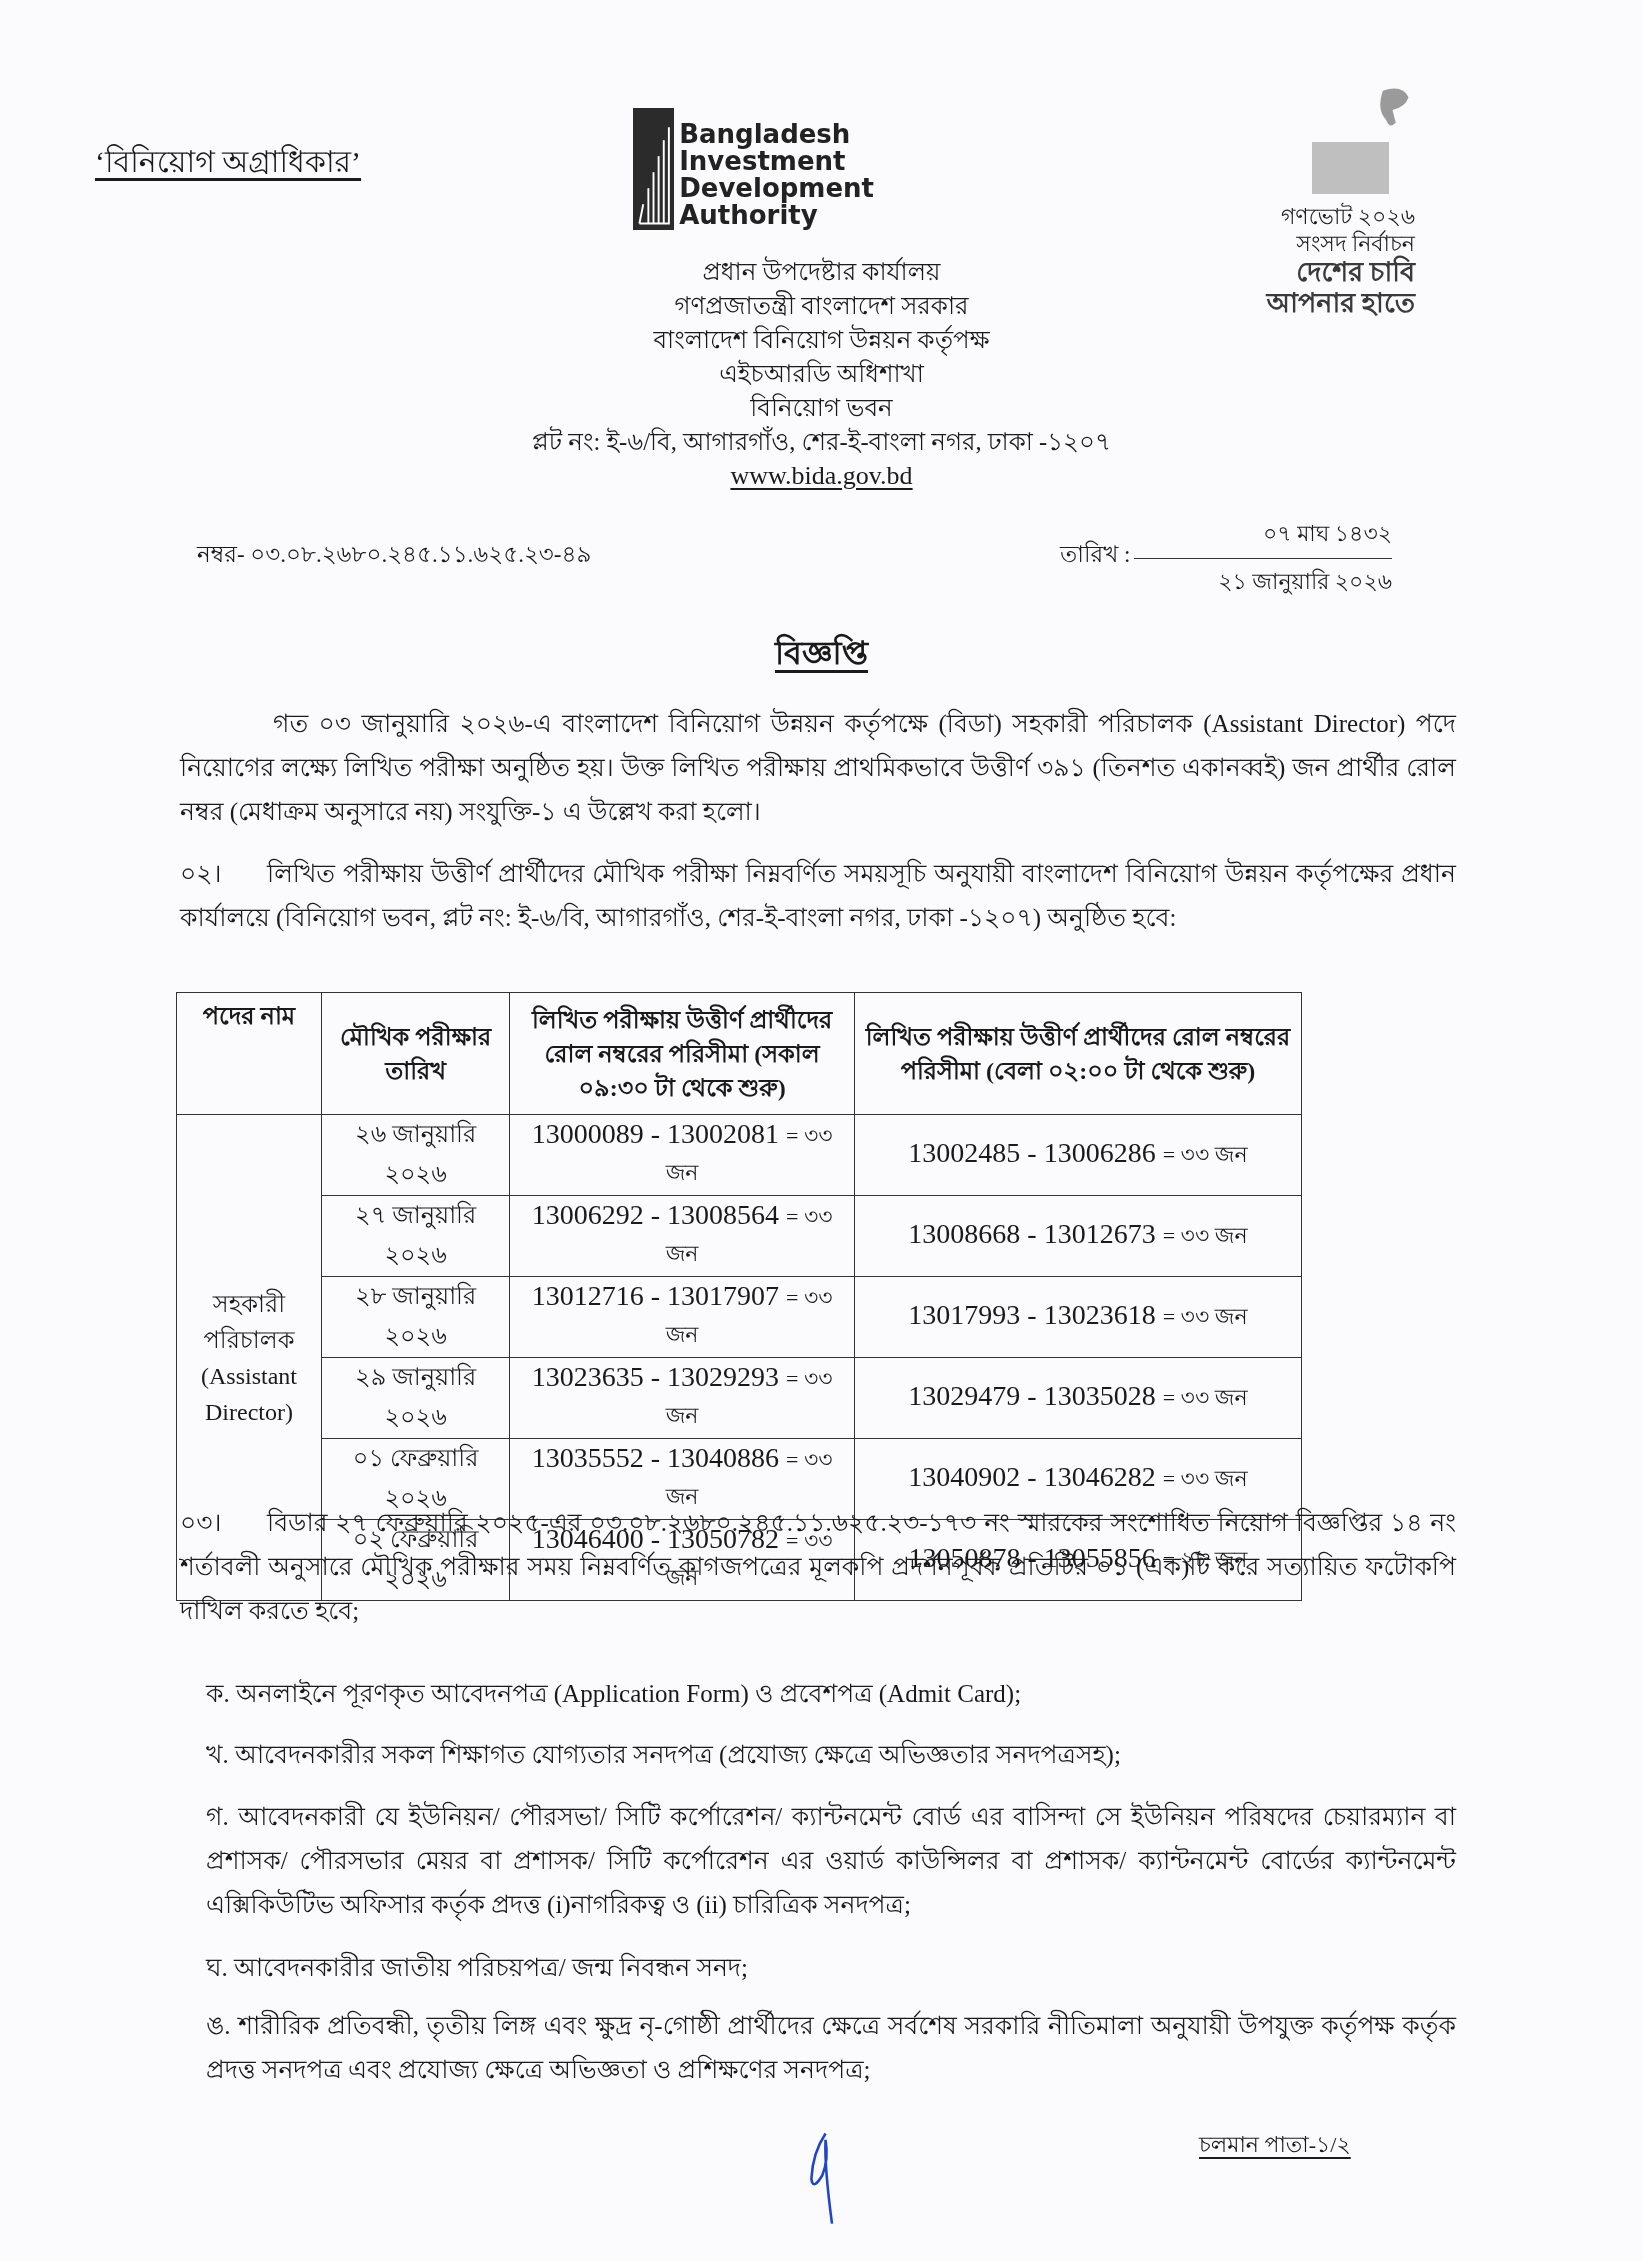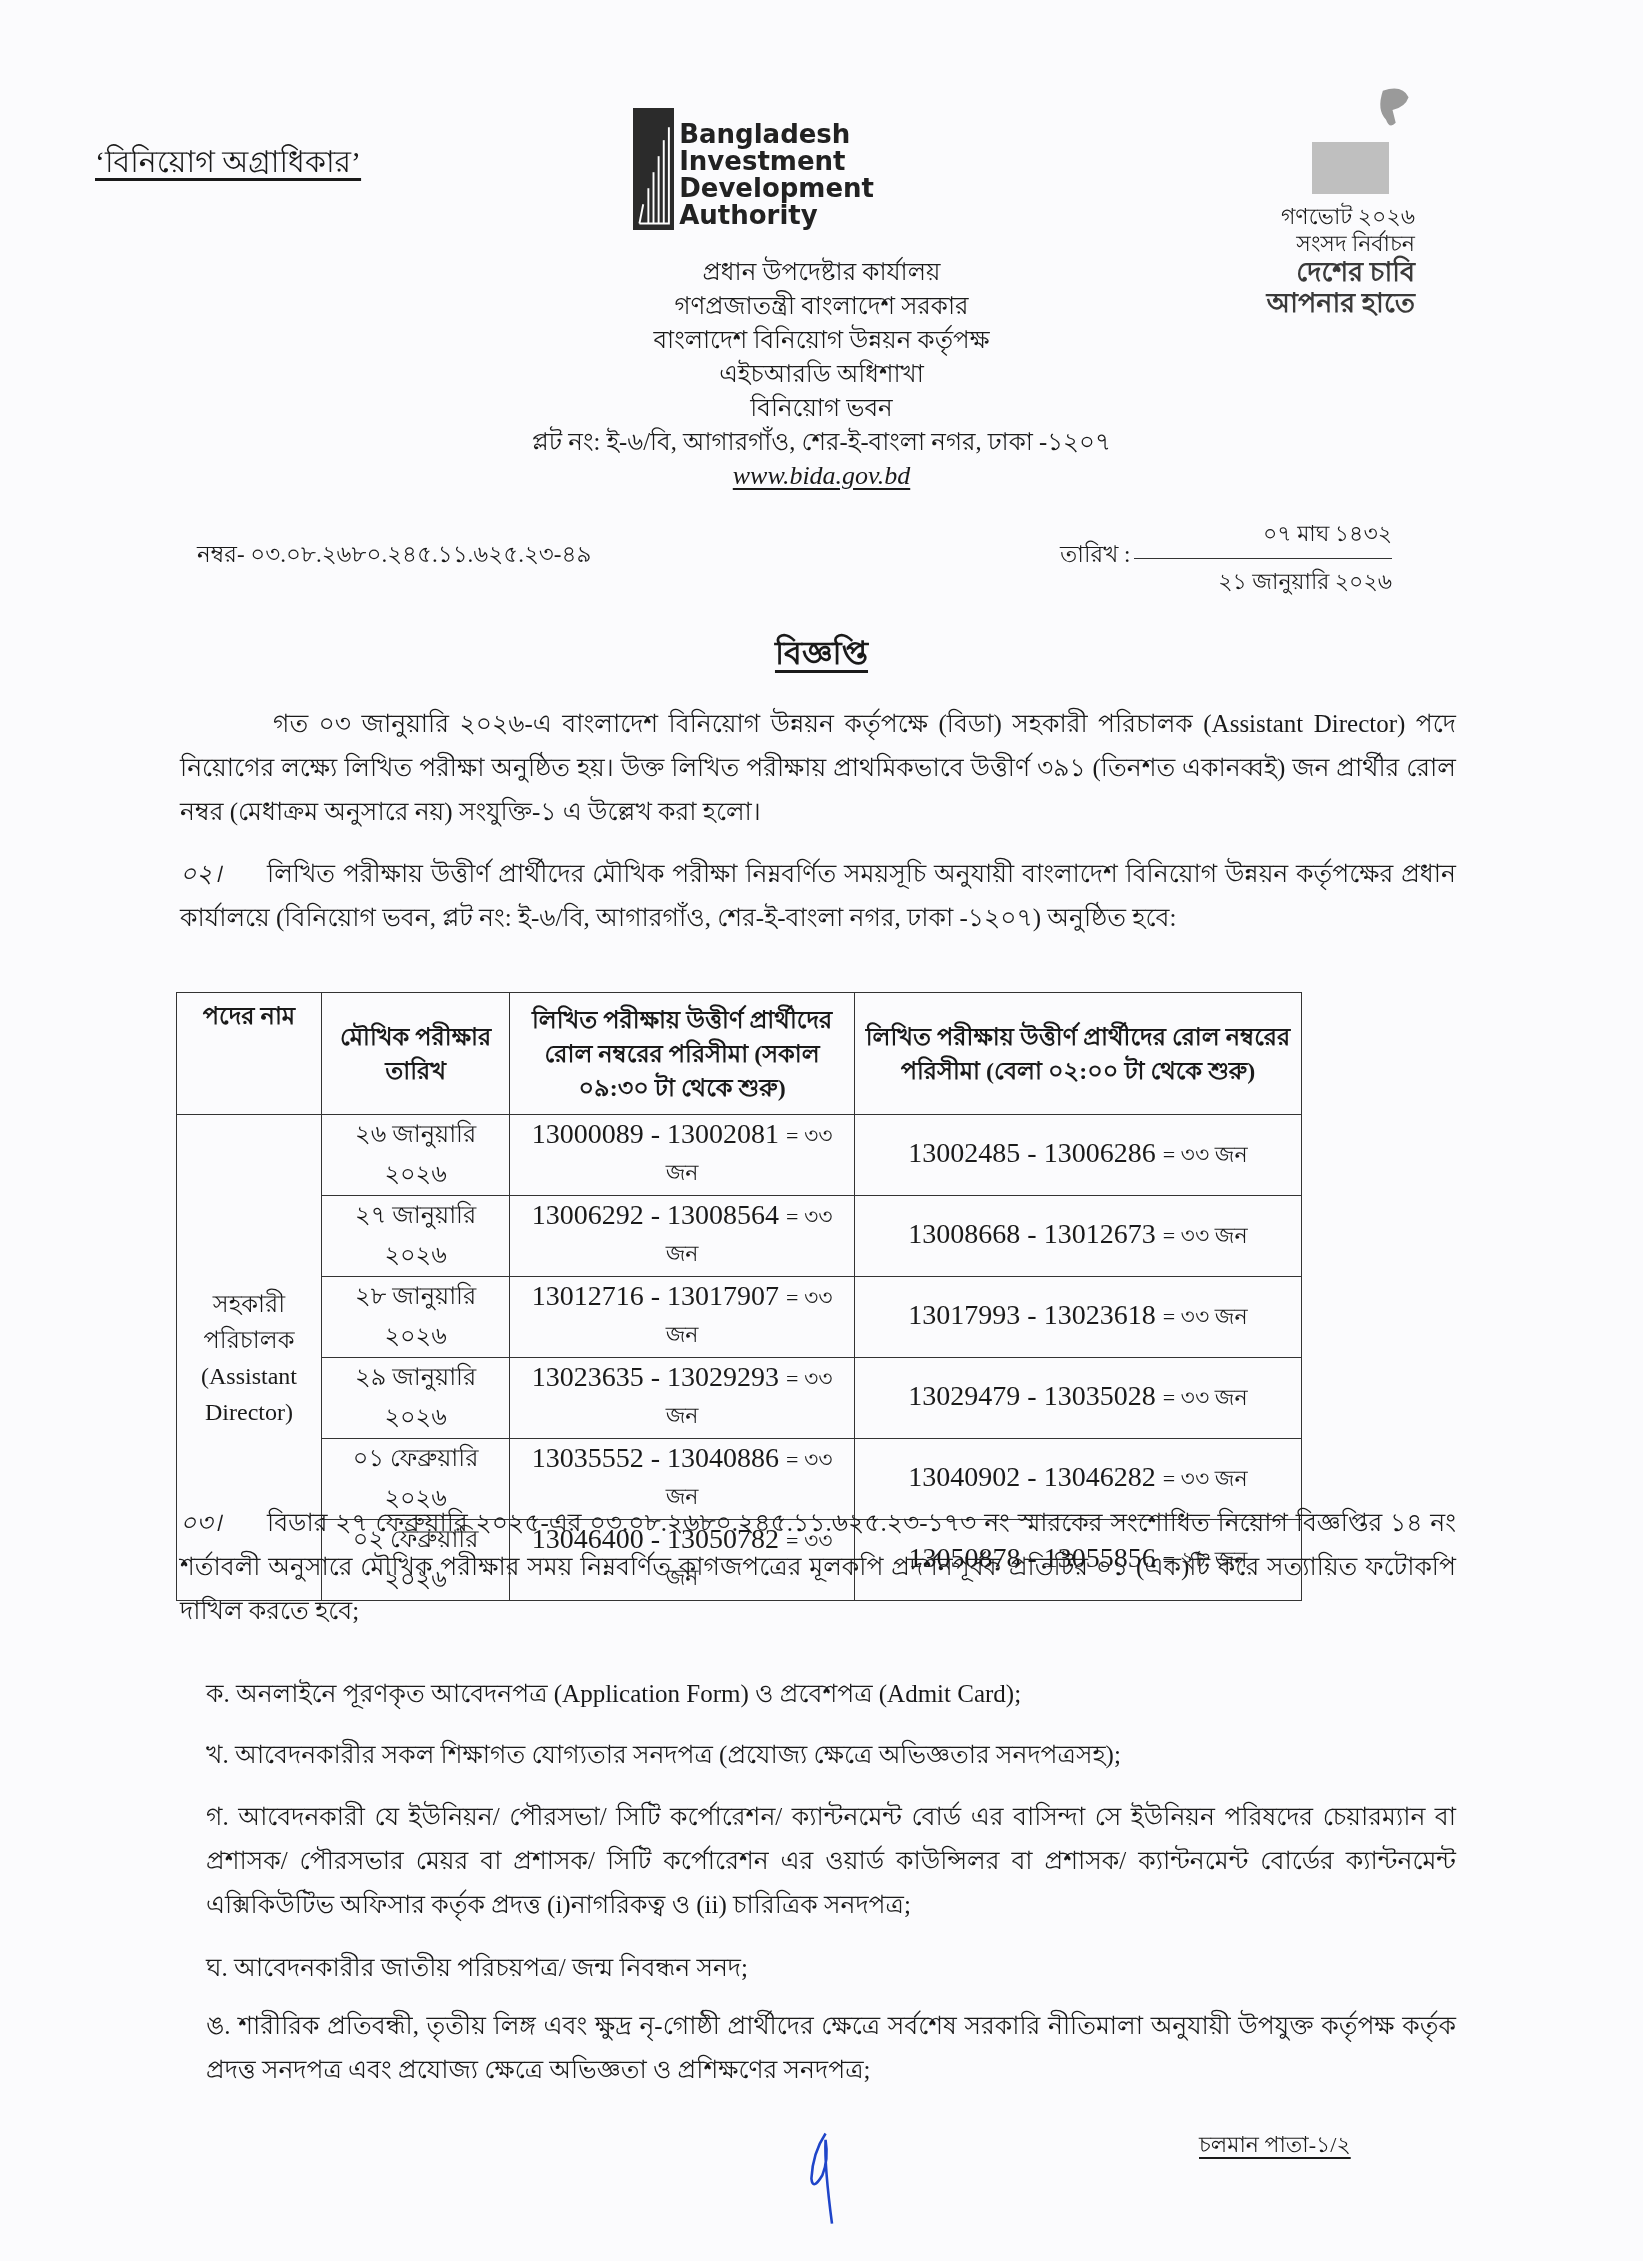"www.bida.gov.bd" .header-center .web { font-style: italic -> none }
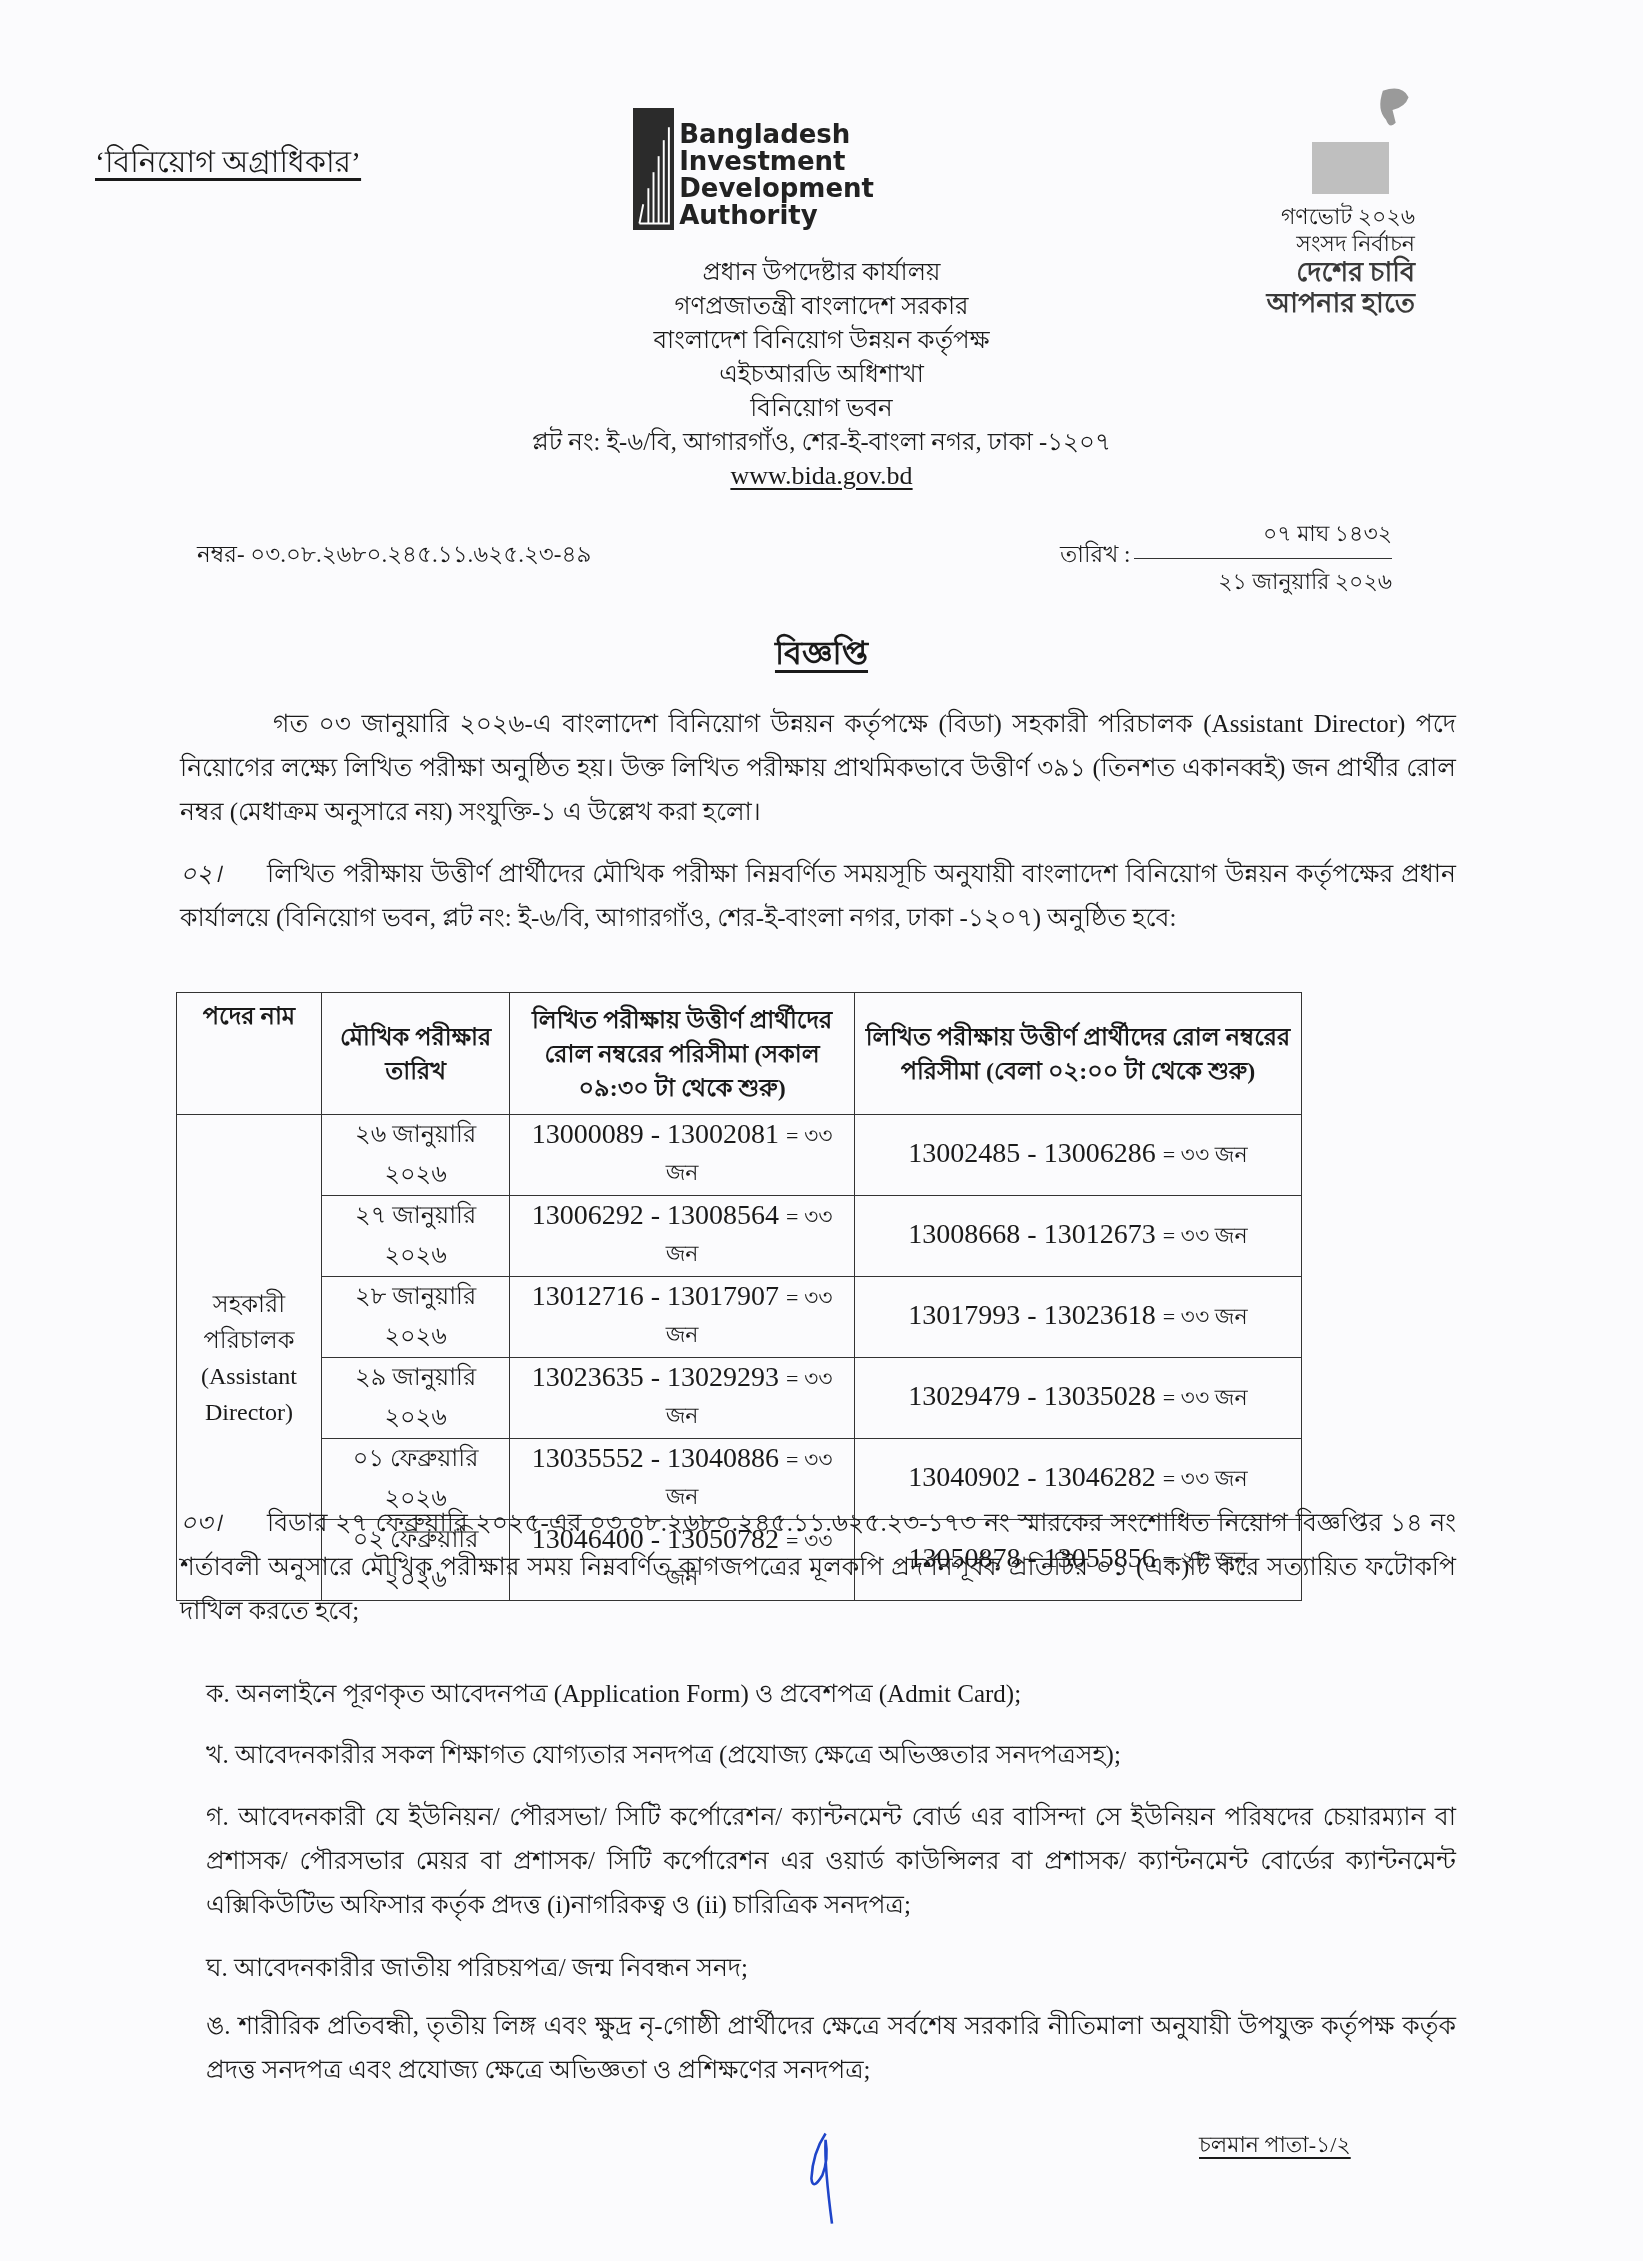"০২।" .para .num { font-style: italic -> none }
